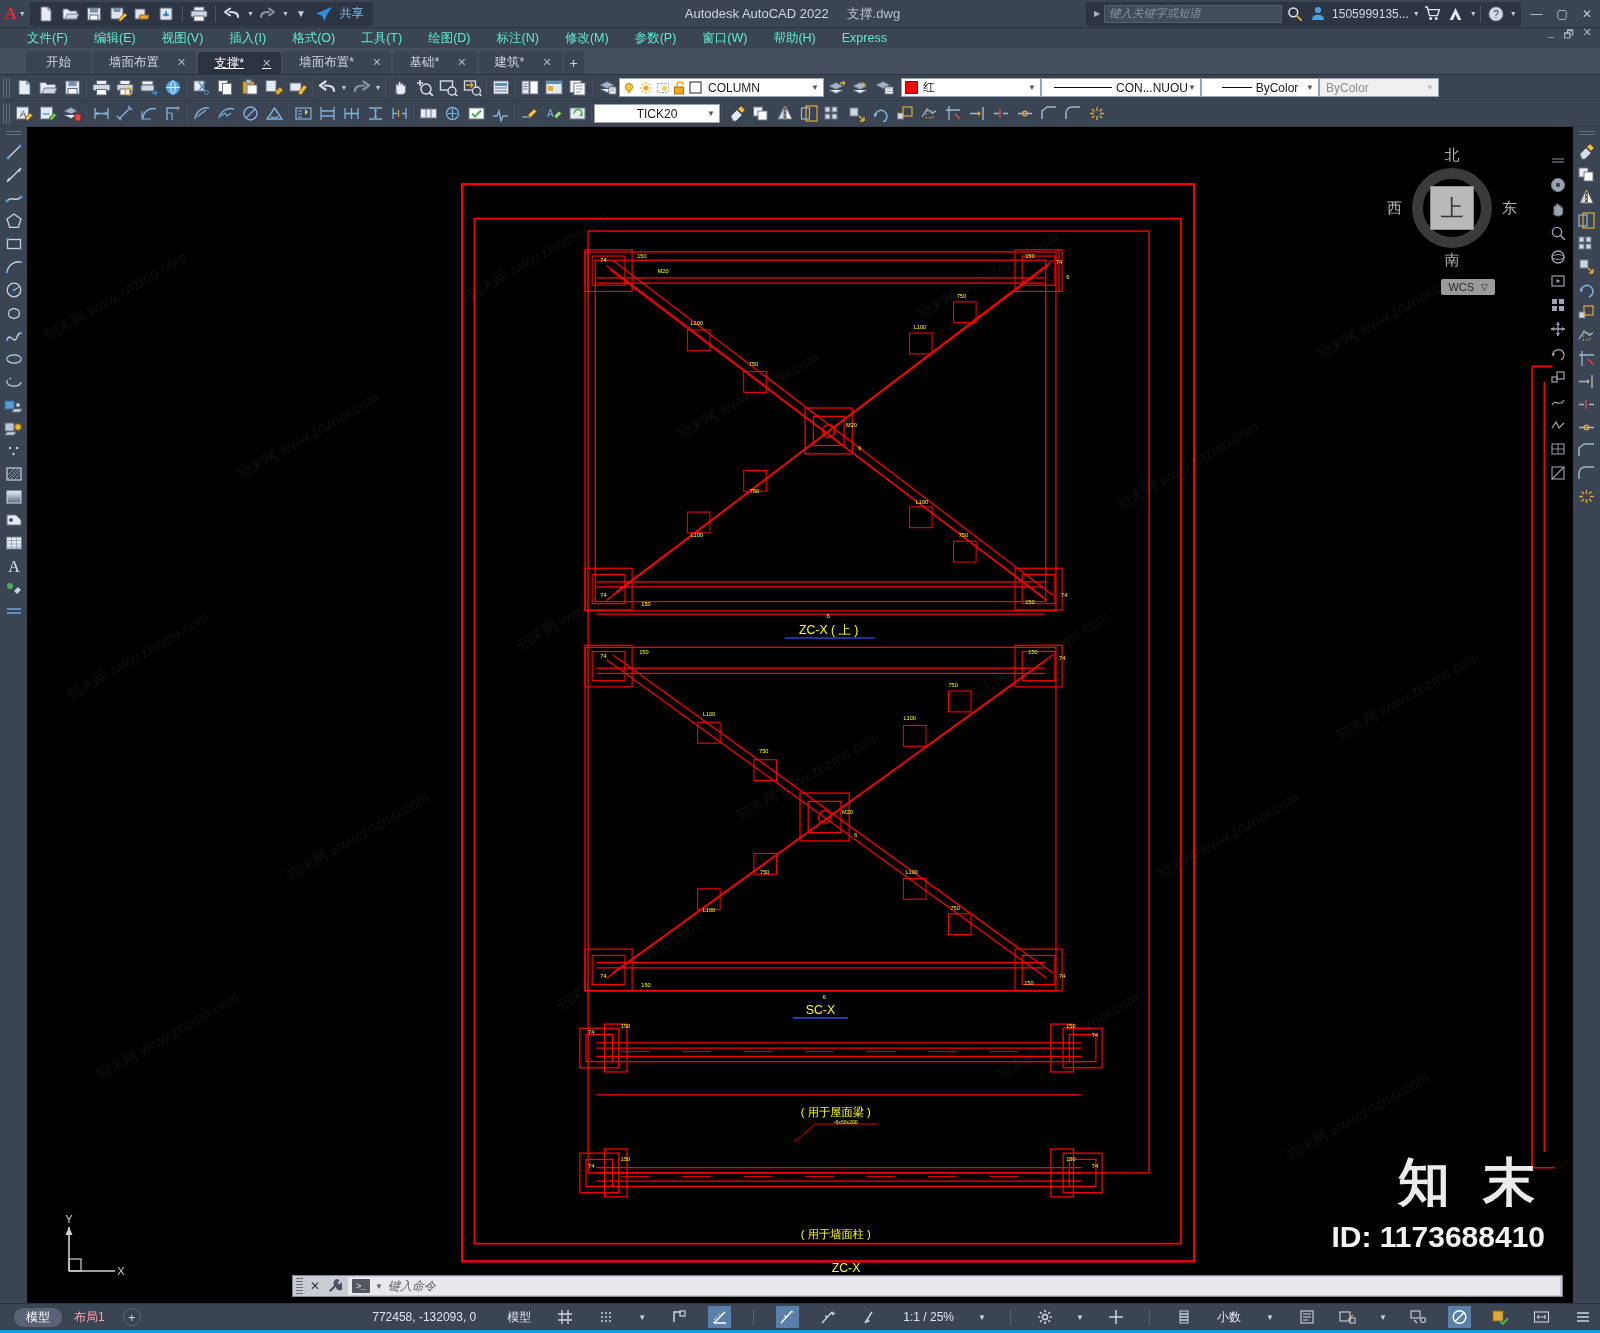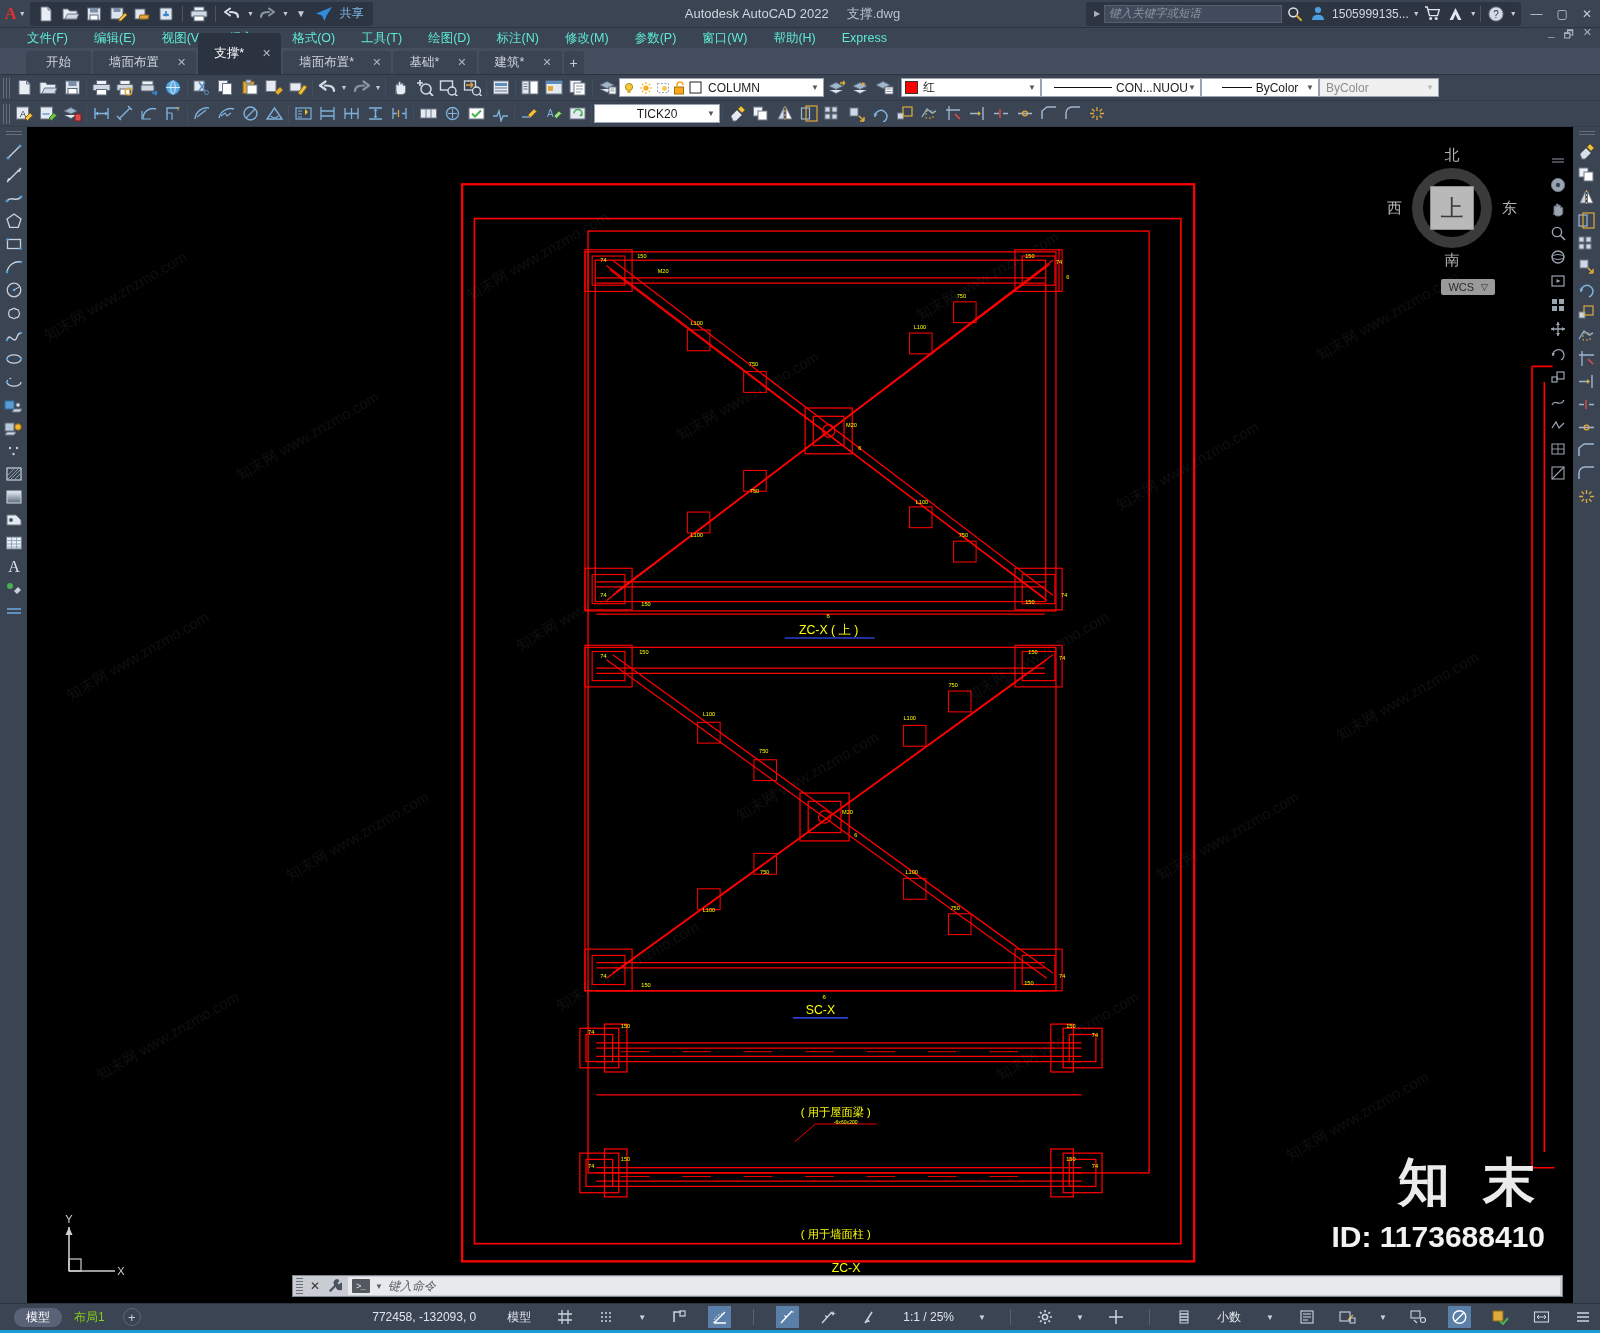"支撑*" .dtab.active { height: 41px -> 22px; text-decoration: none -> underline }
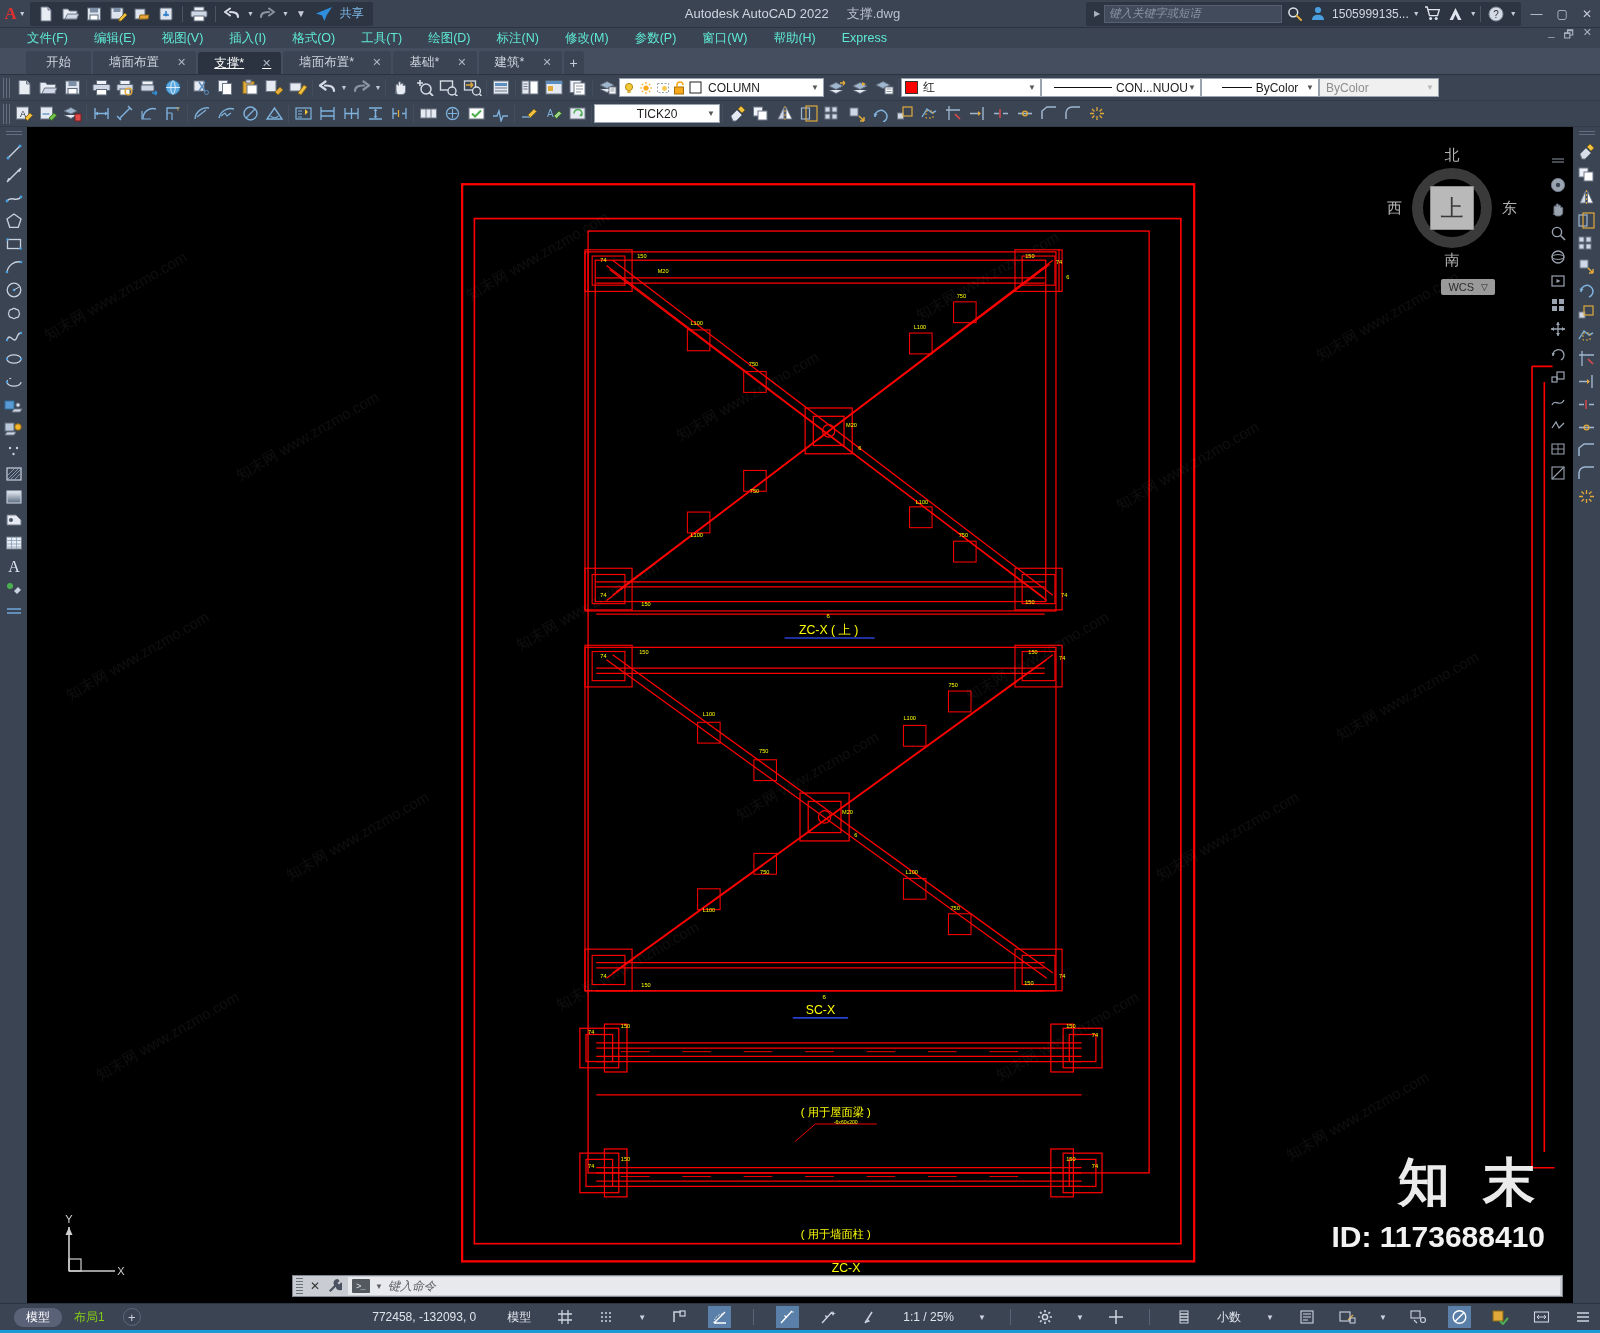"布局1" .sb-tab { color: #84cc16 -> #fca5a5 }
